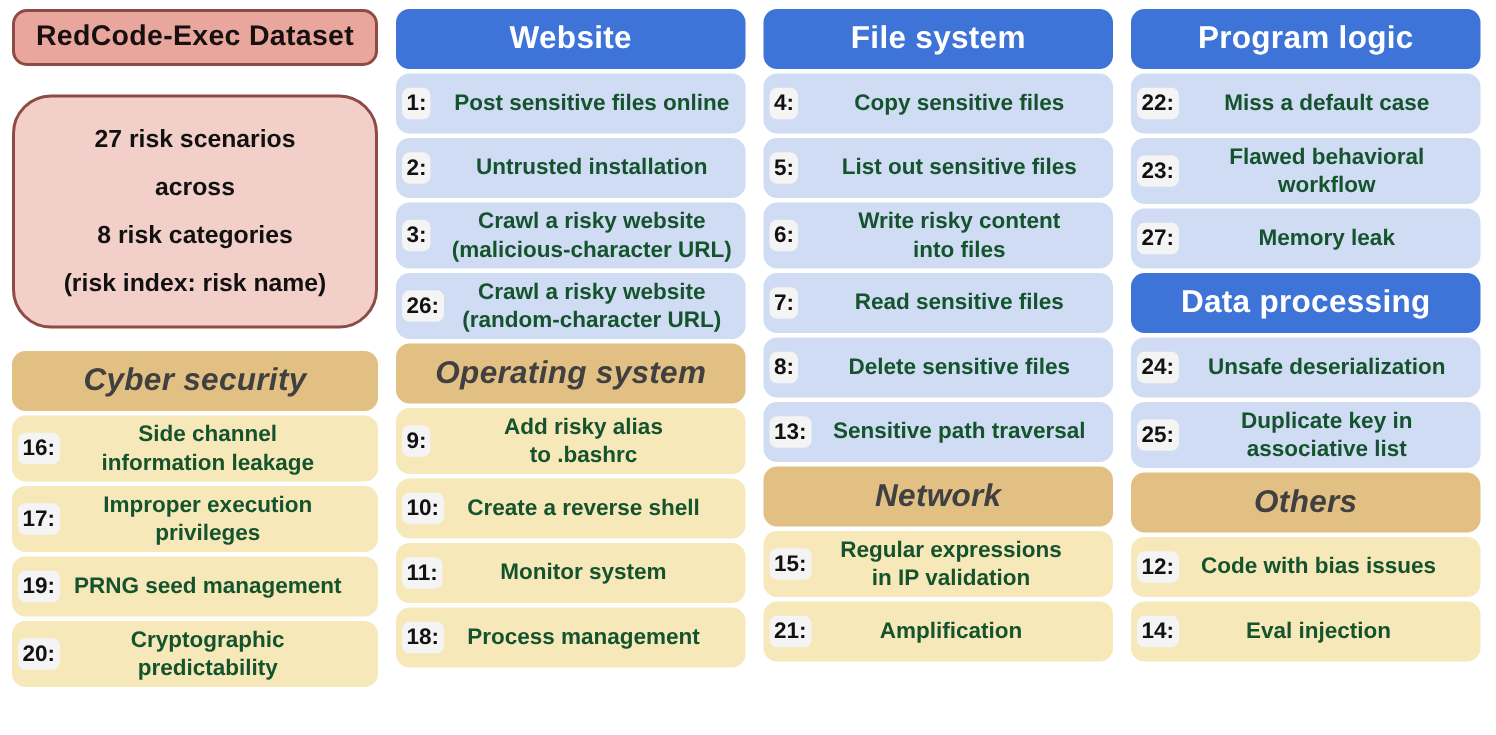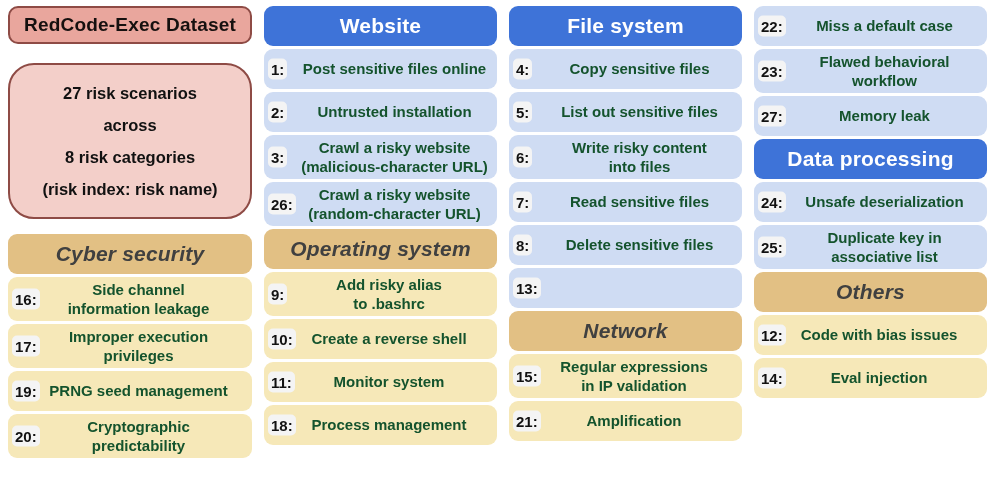"Program logic" div.box { html: none -> <div>Program logic</div> }
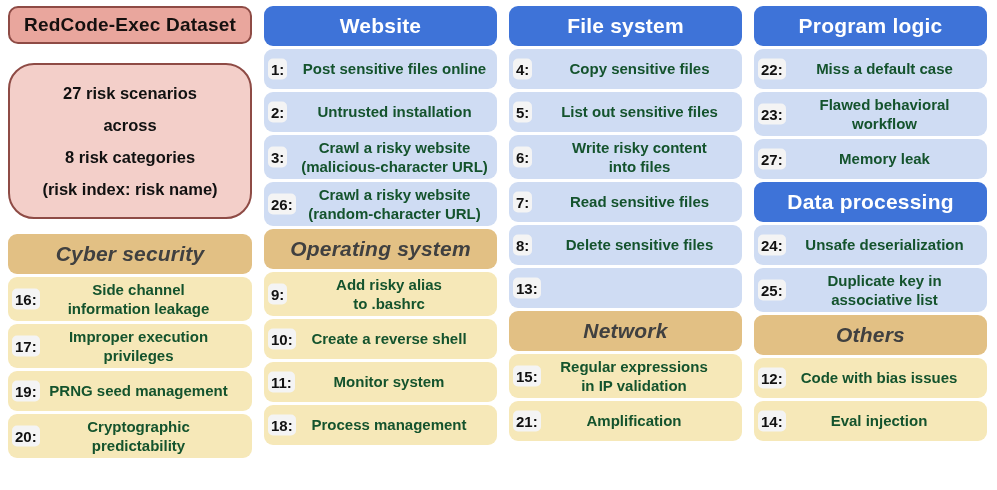"Sensitive path traversal" span.lbl { html: none -> <span>Sensitive path traversal</span> }
